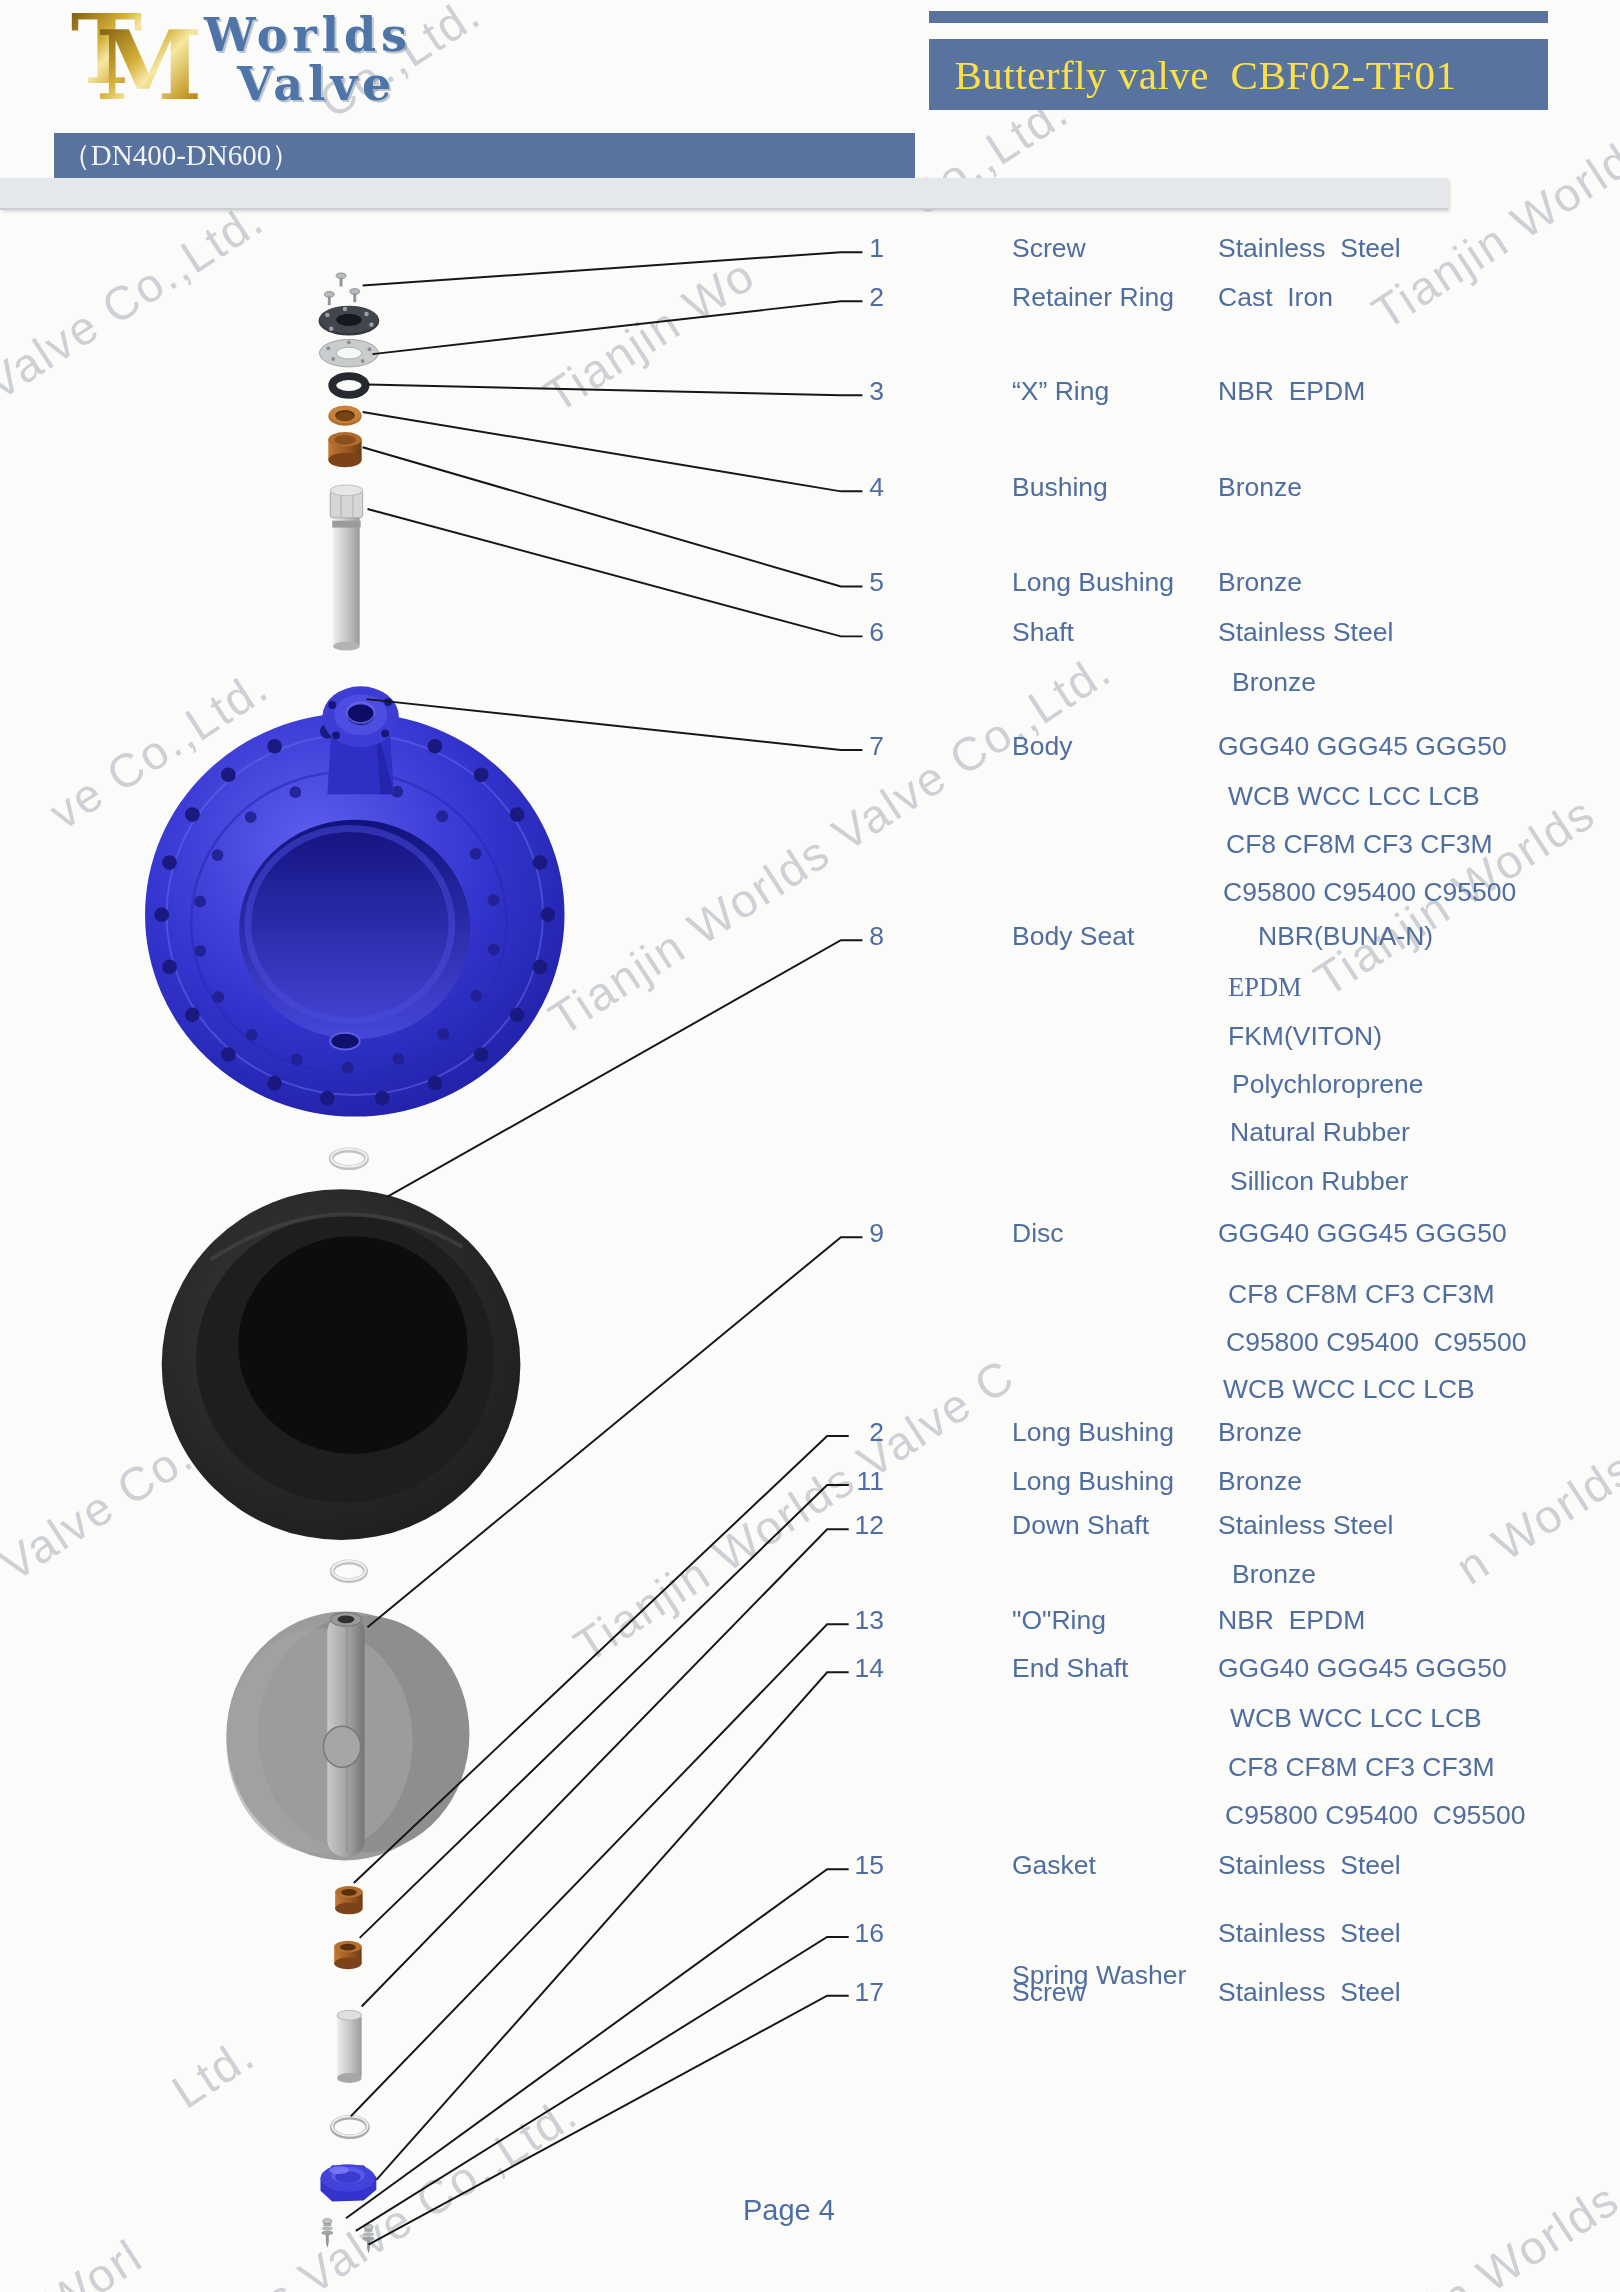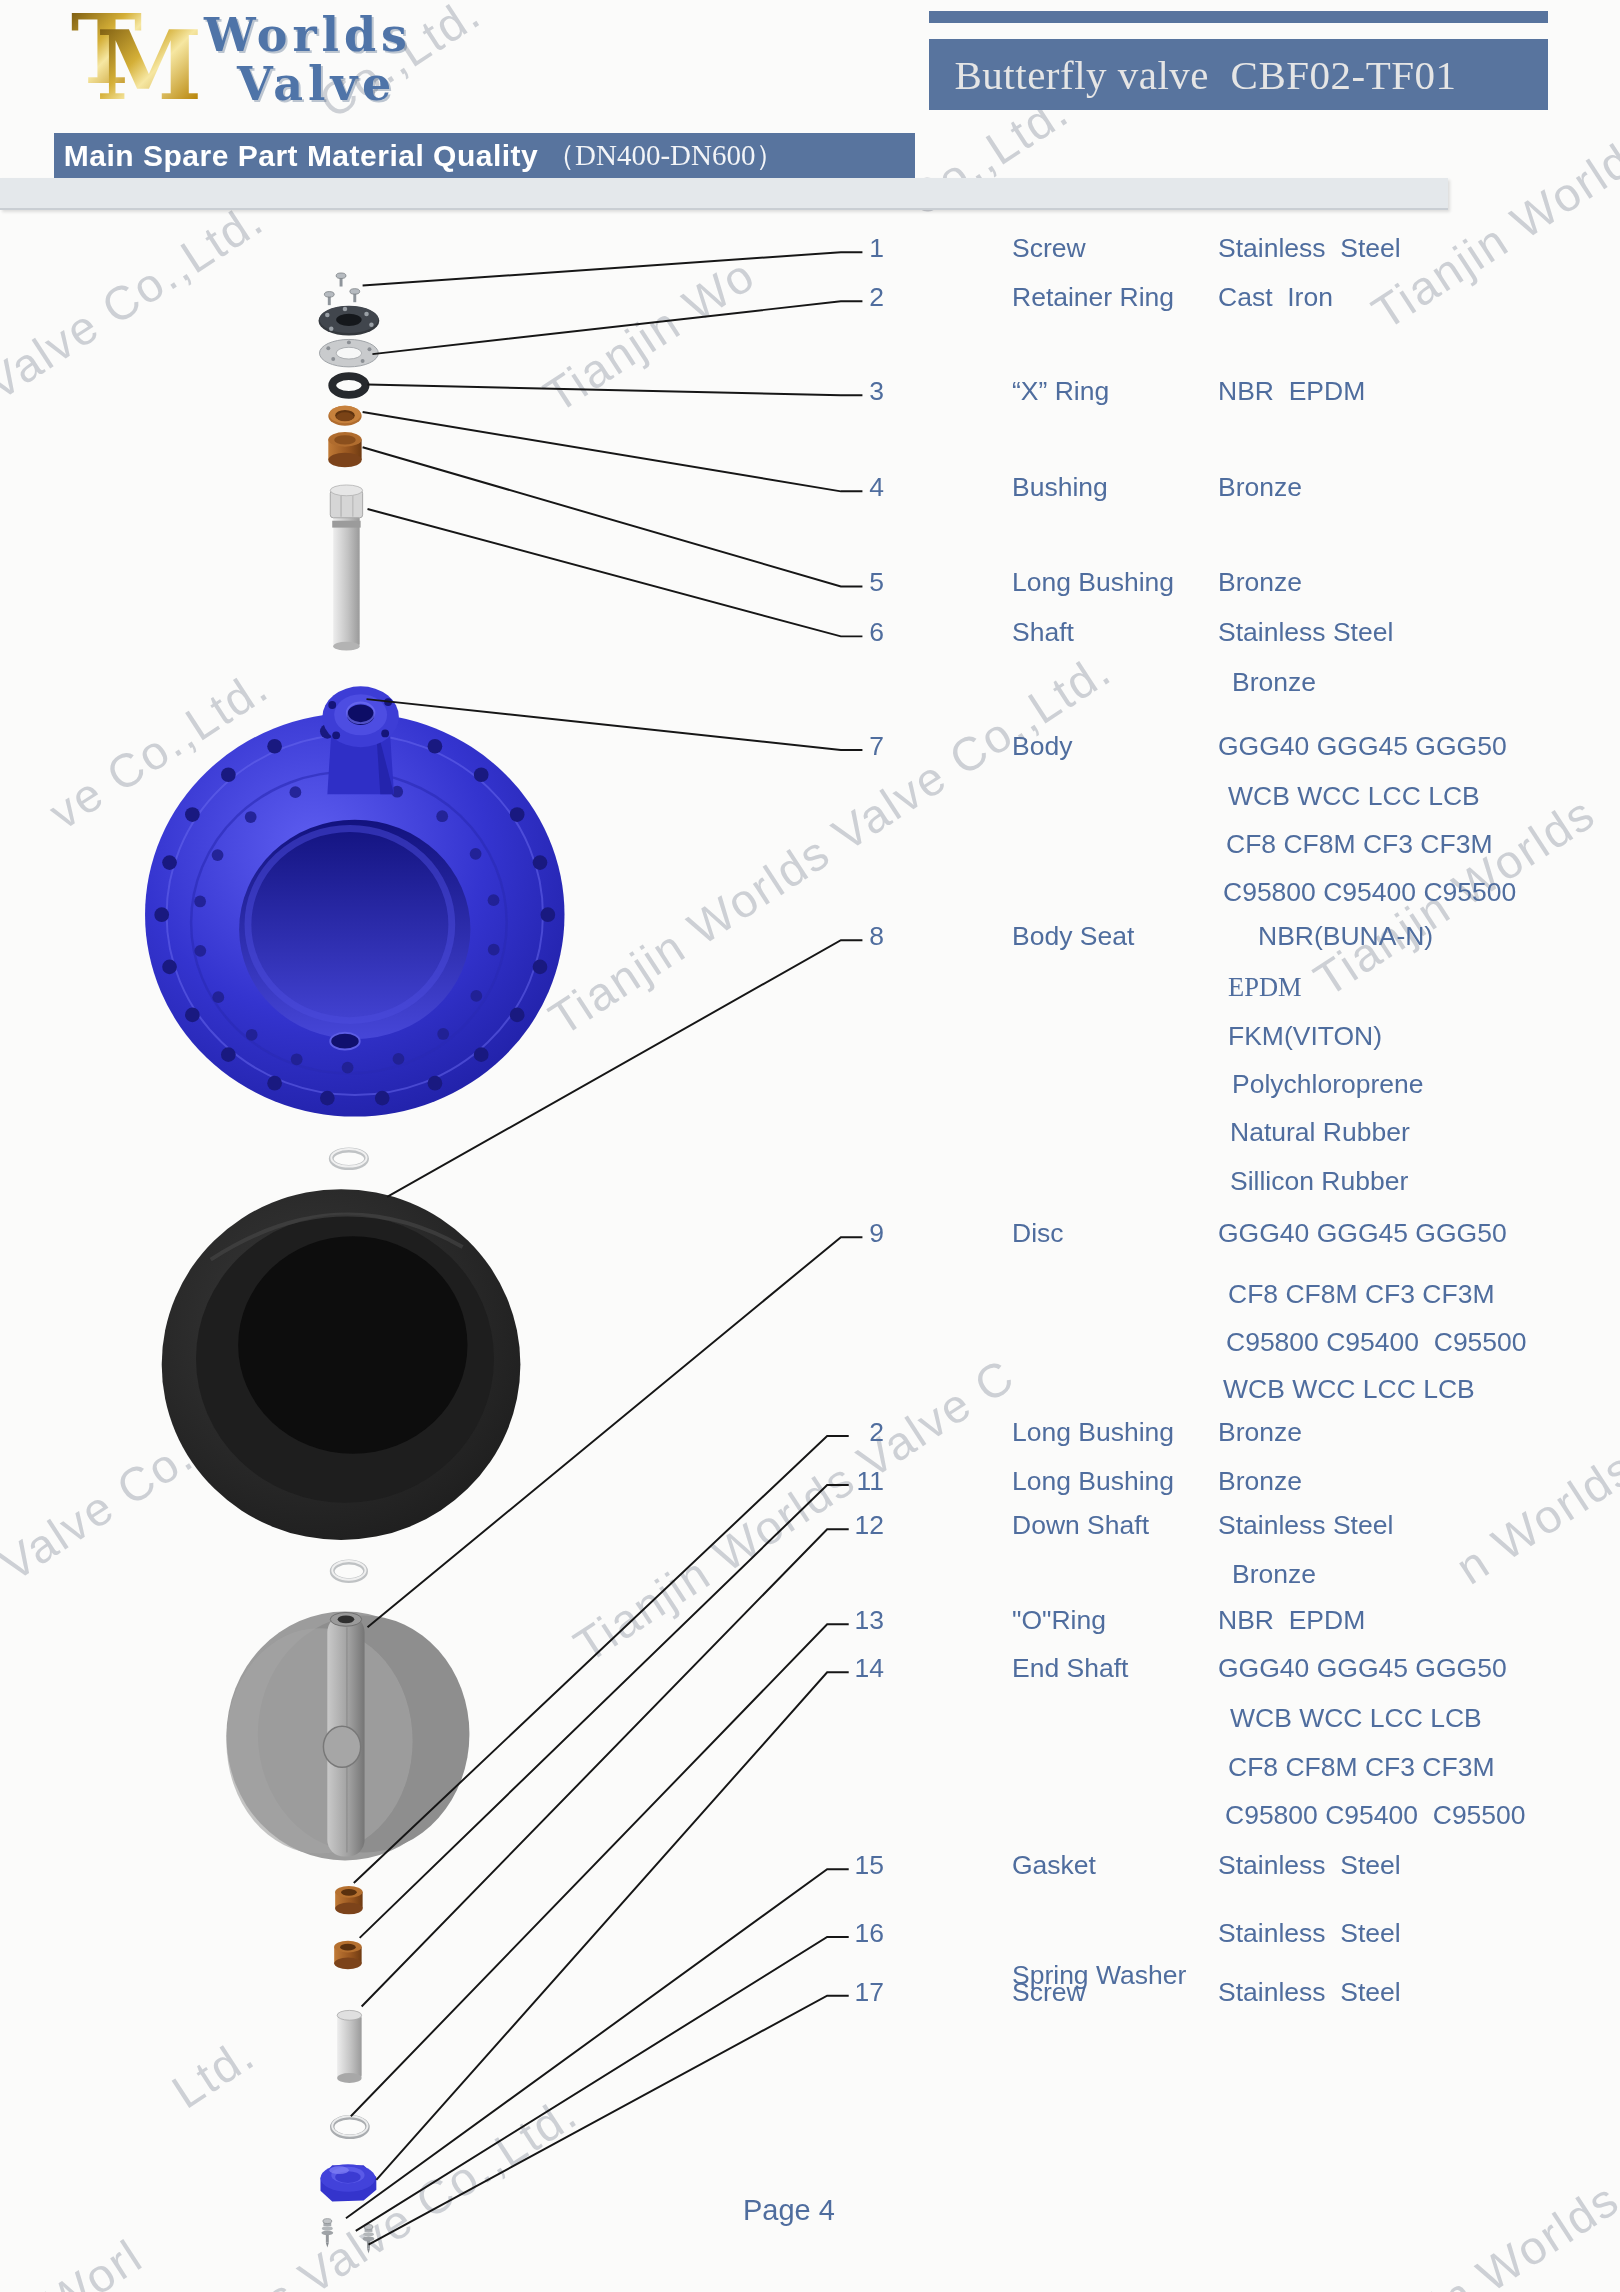"Butterfly valve CBF02-TF01" .titlebox span { color: #e5e5e5 -> #fde047 }
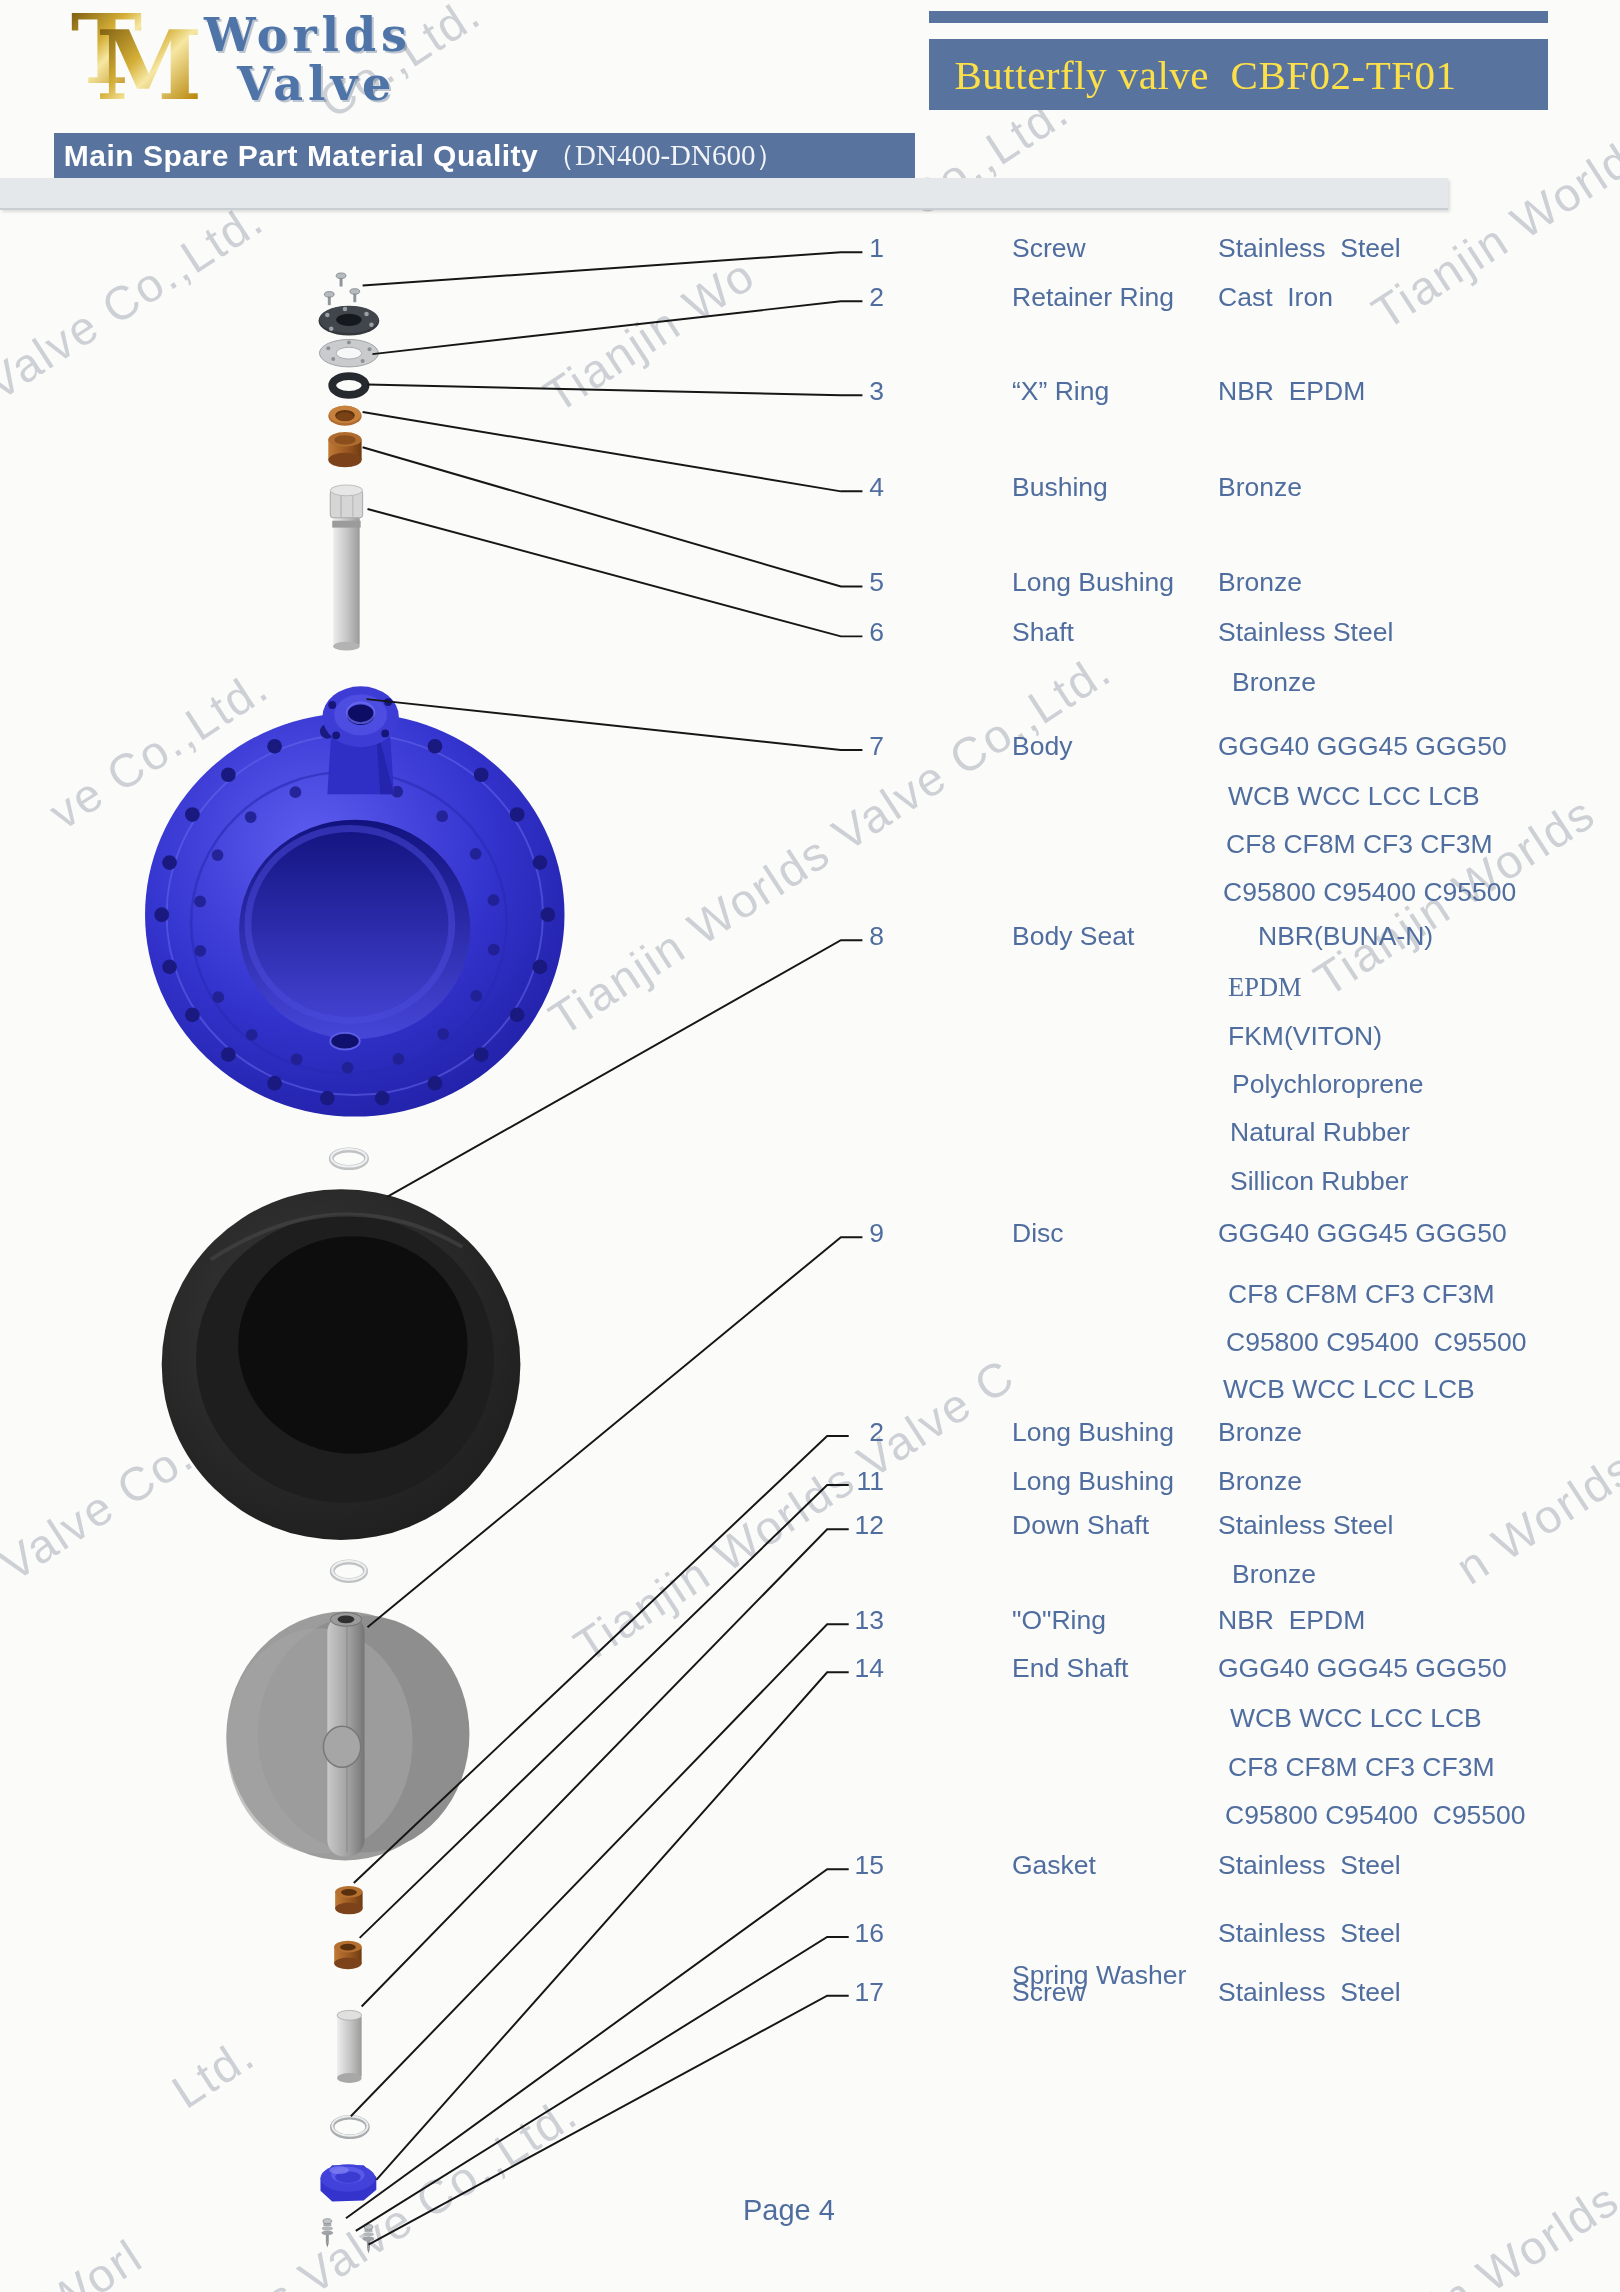"Main Spare Part Material Quality" span.hb-main { html: <span>Main Spare Part Material Quality</span> -> none }
